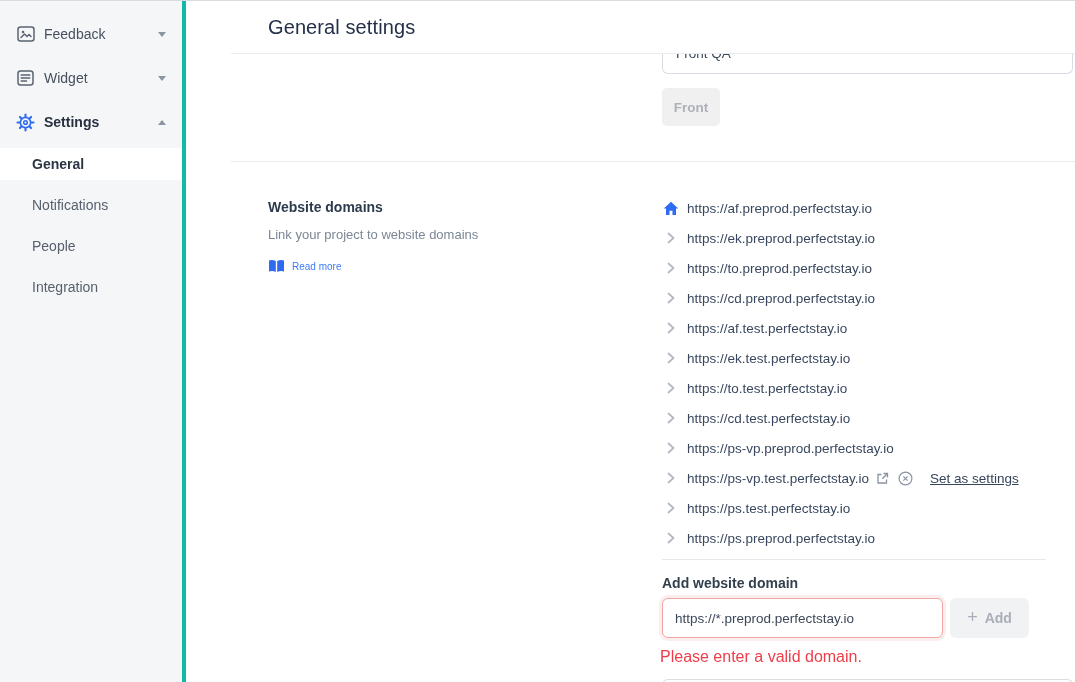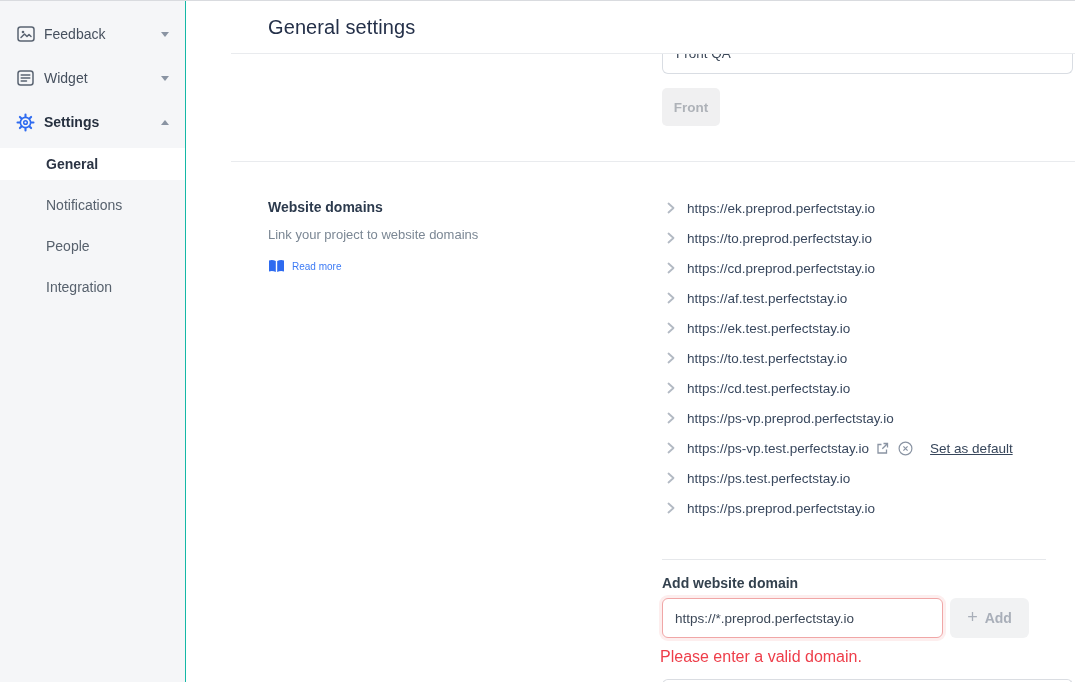"Feedback" .sidebar { border-right: 1px solid #14b8a6 -> 4px solid #14b8a6 }
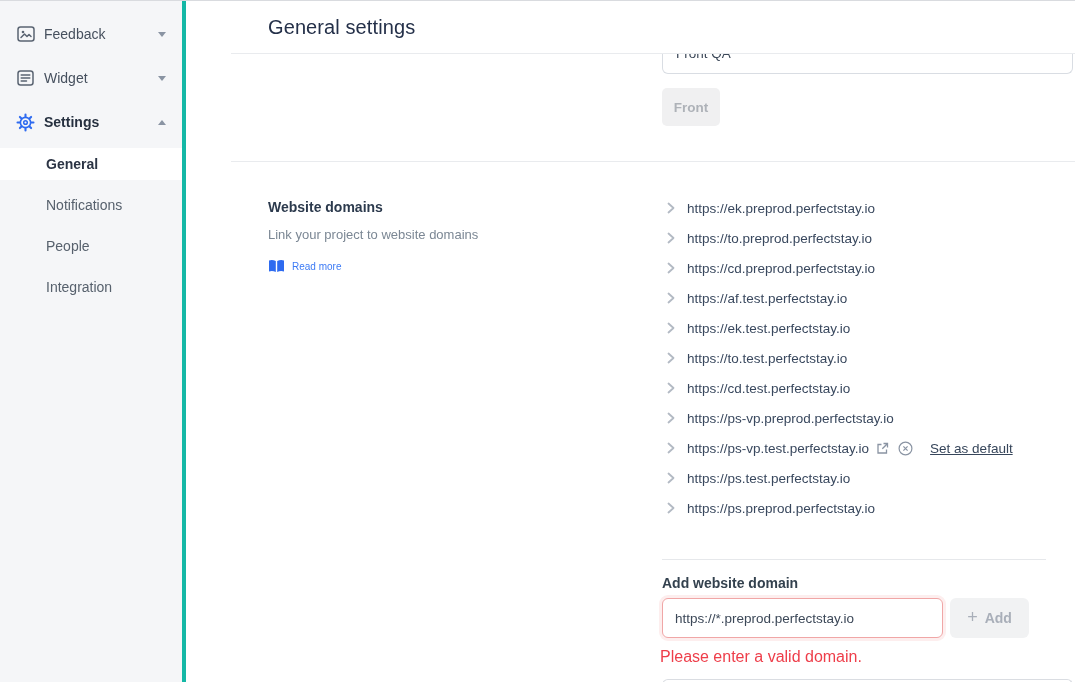"General" .sub-item { padding-left: 46px -> 32px }
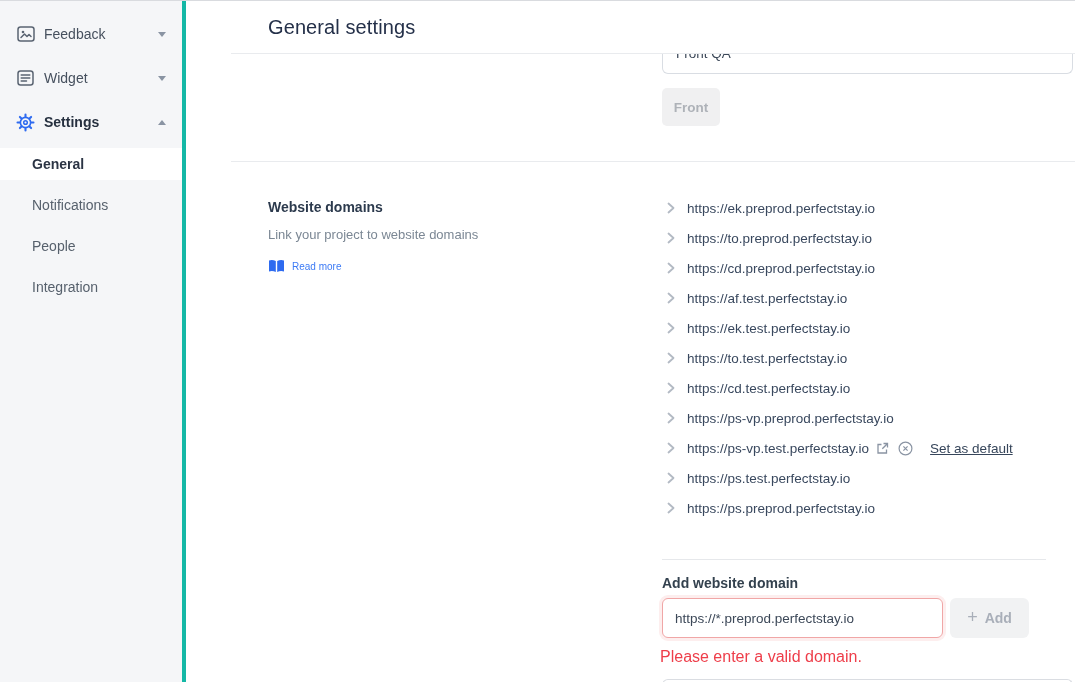"https://af.preprod.perfectstay.io" div.domain-row { html: none -> <div> <span> <svg> <path></path> </svg> </span> <span>https://af.preprod.perfectstay.io</span> </div> }
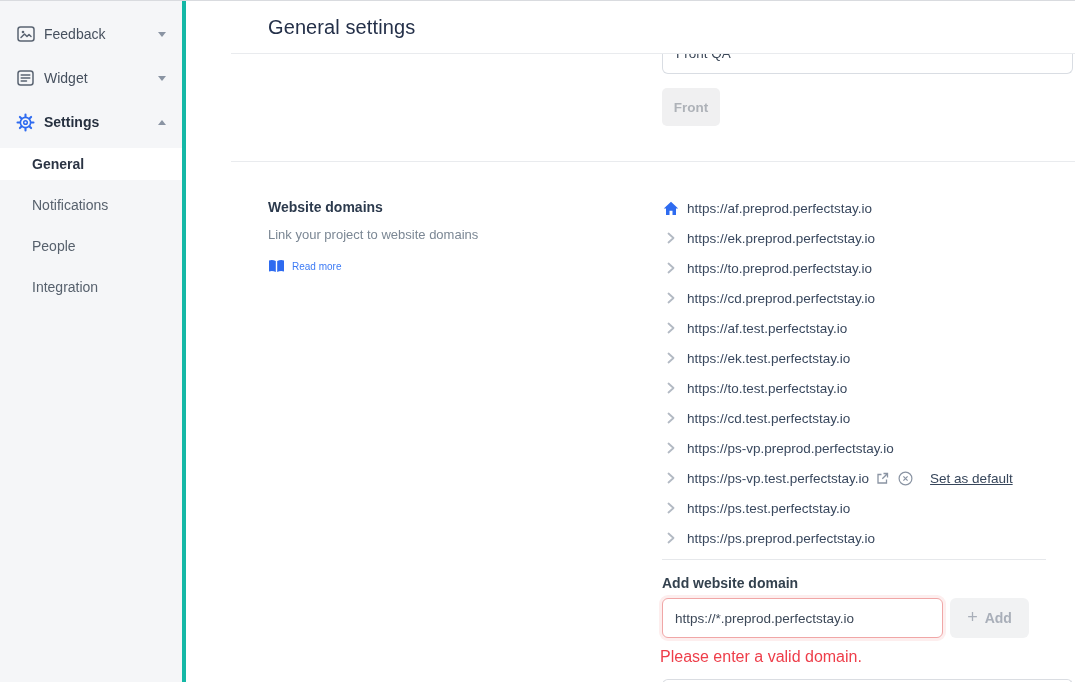"Set as default" a.set-default { text: default -> settings }
